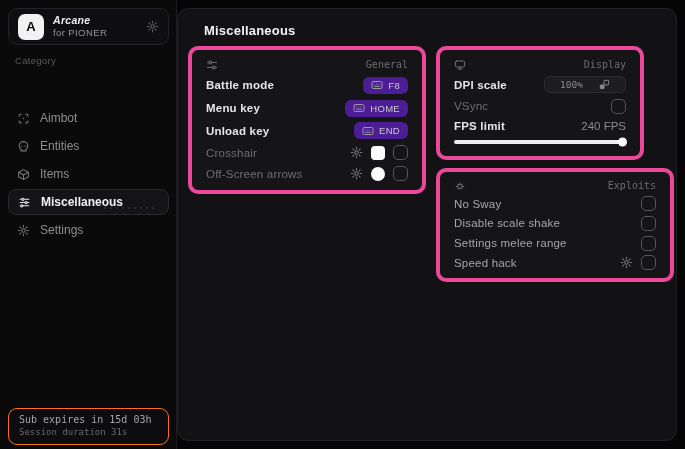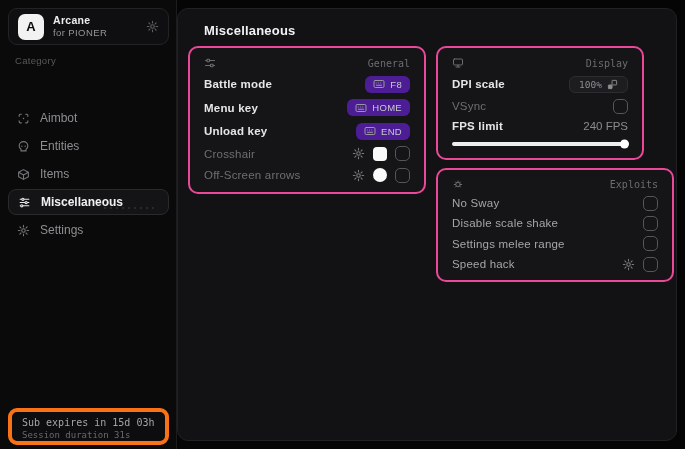"Arcane" .brand-name { font-style: none -> italic }
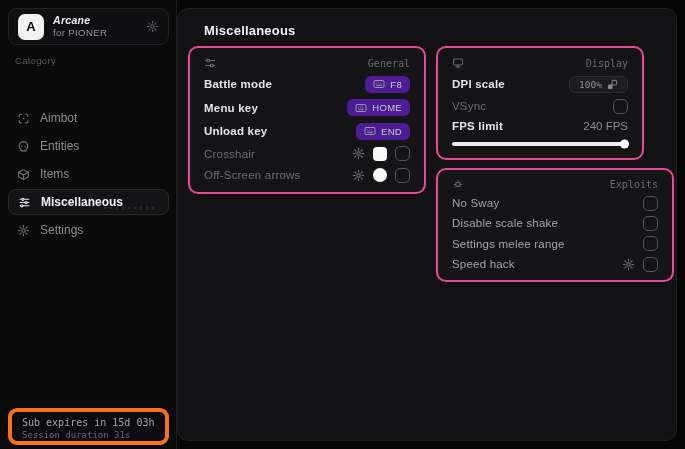"General" .panel { border: 2px solid #ec4899 -> 4px solid #ec4899 }
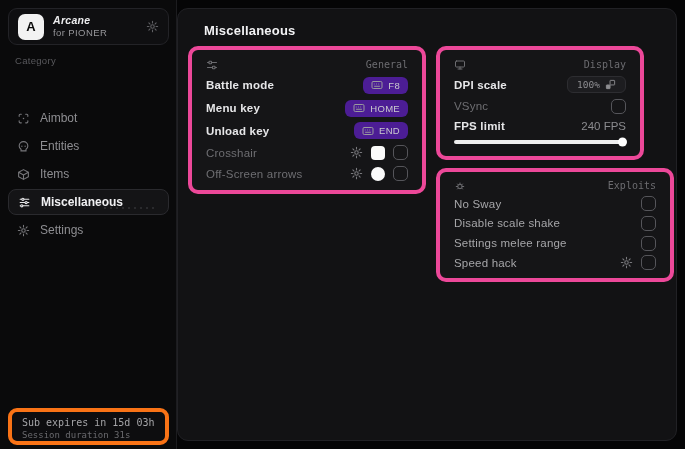"100%" .dpi-chip { gap: 5px -> 16px; padding: 2px 9px -> 2px 15px }
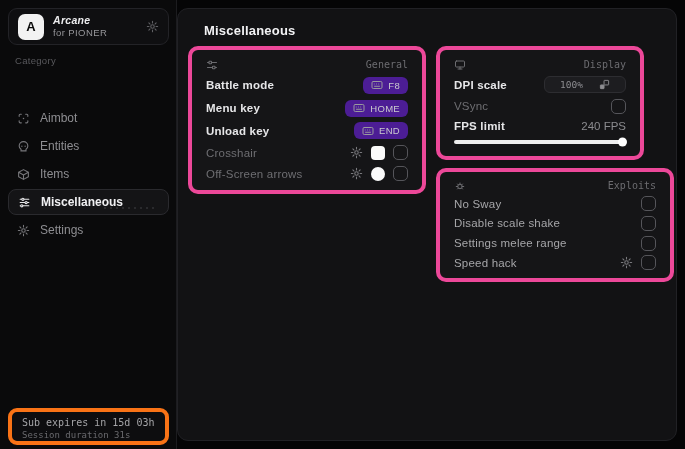"Sub expires in 15d 03h" .foot-card { border: 4px solid #f97316 -> 1px solid #f97316 }
